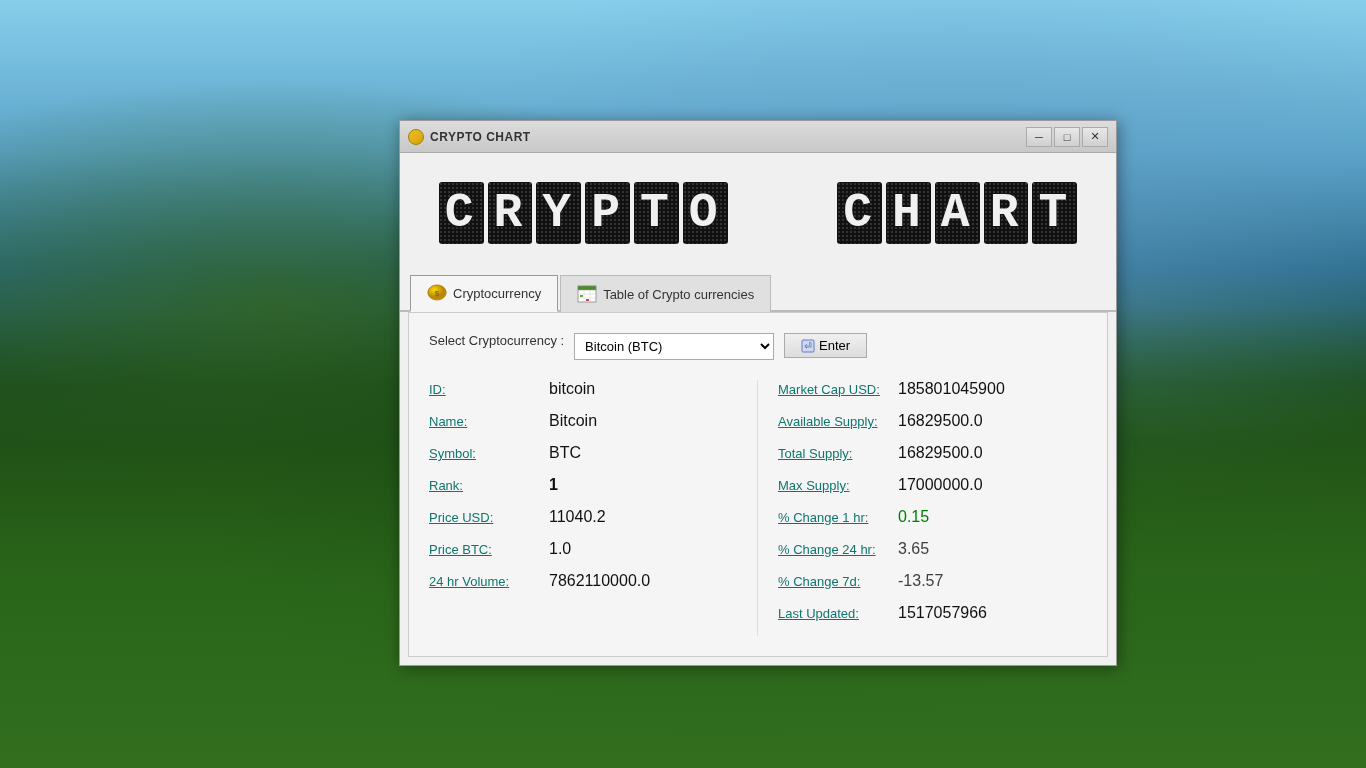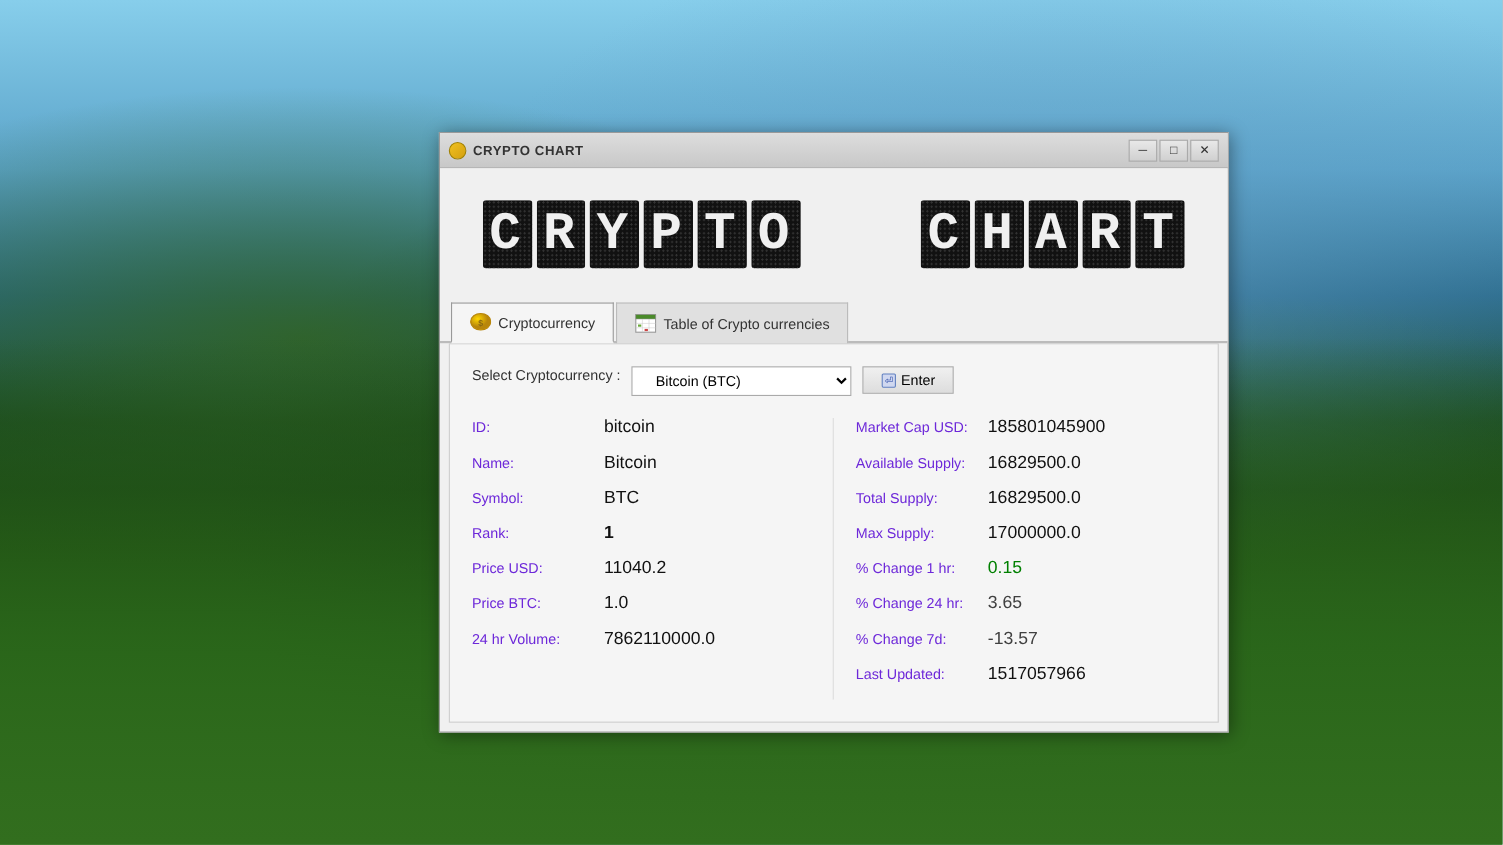"Bitcoin (BTC)" .crypto-select { padding: 4px 17px -> 4px 6px }
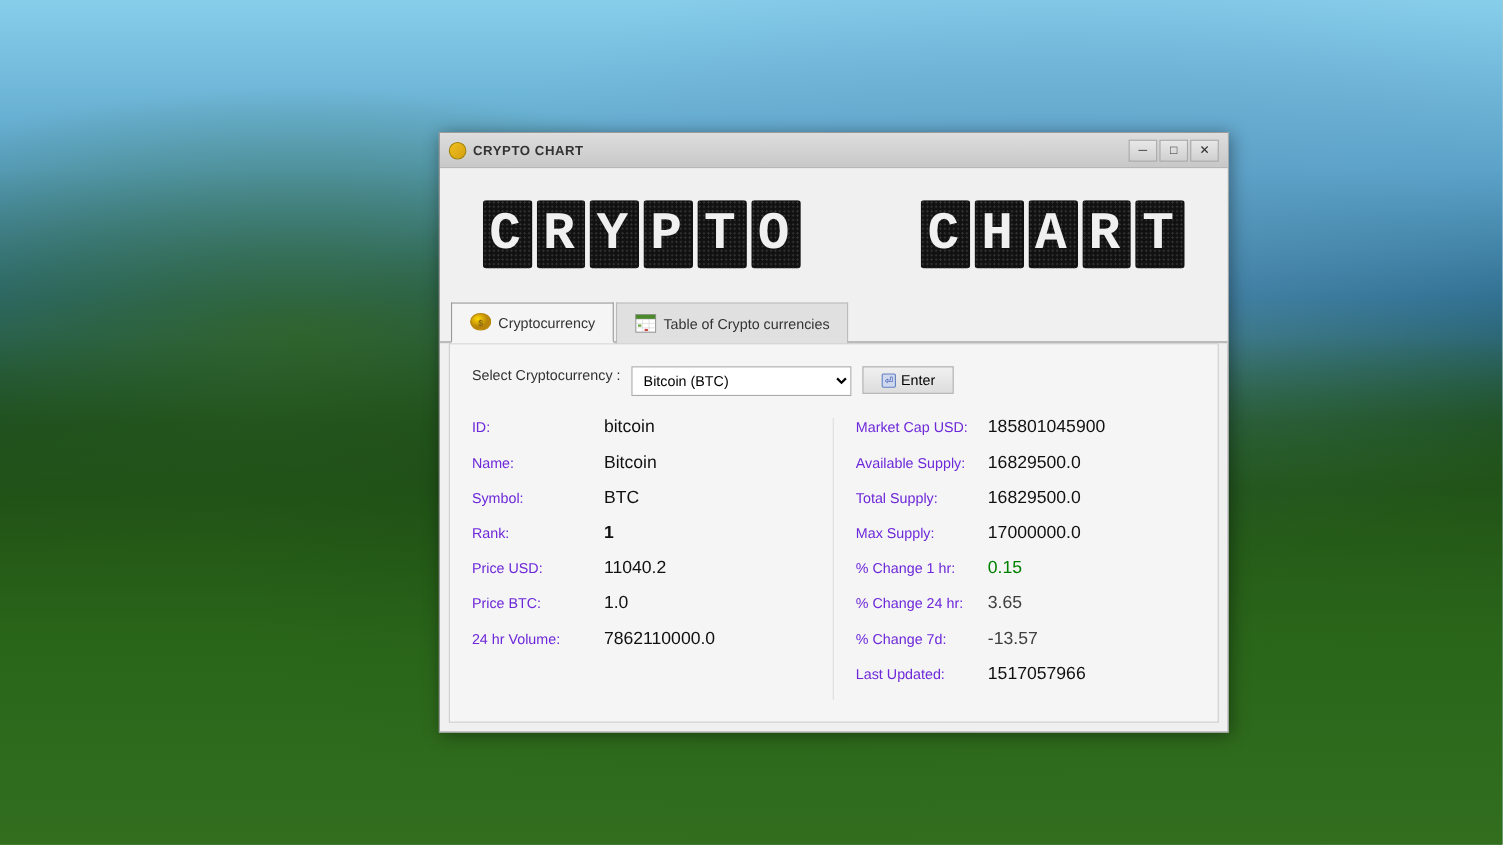"ID:" .data-key { color: #6d28d9 -> #0f766e; text-decoration: none -> underline }
